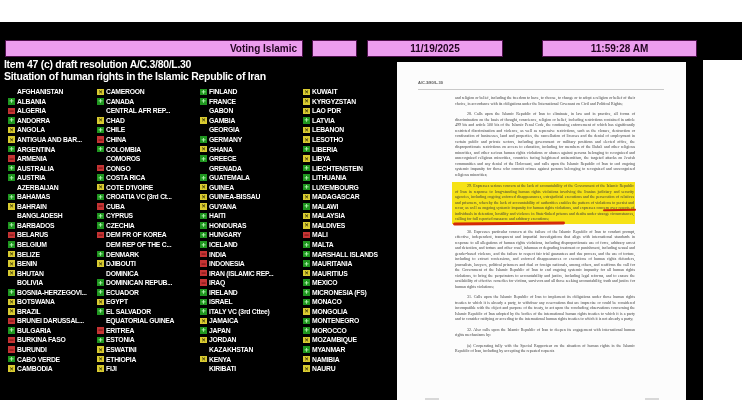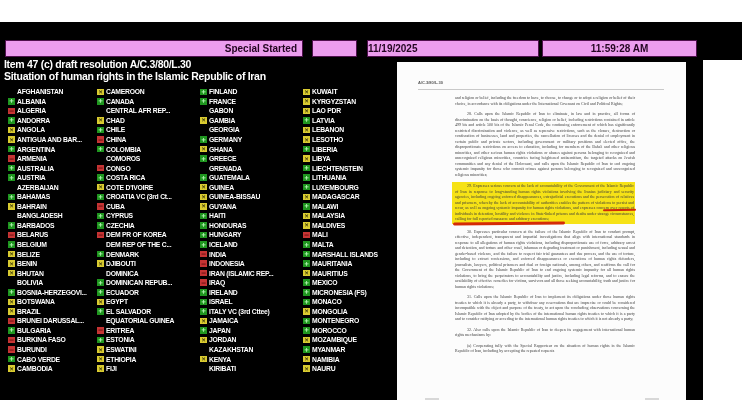"Special Started" span { text: Special Started -> Voting Islamic }
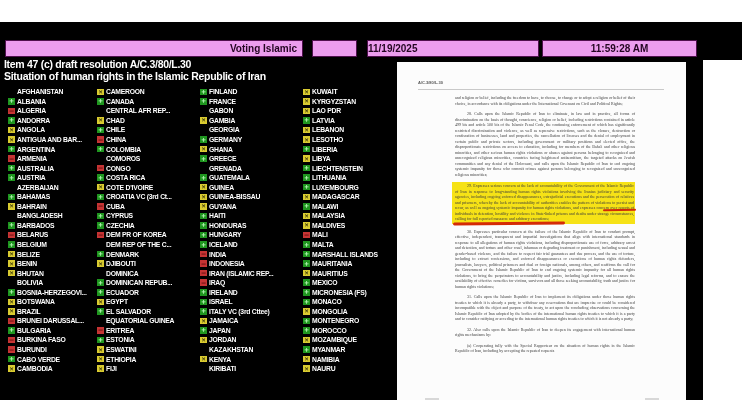"11/19/2025" .pb-date { justify-content: none -> center; width: 172px -> 136px }
